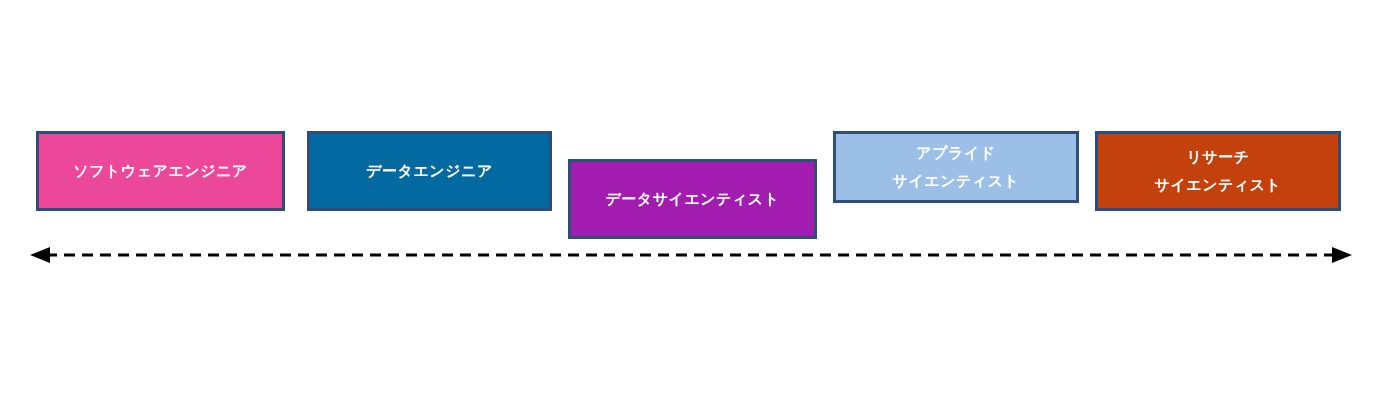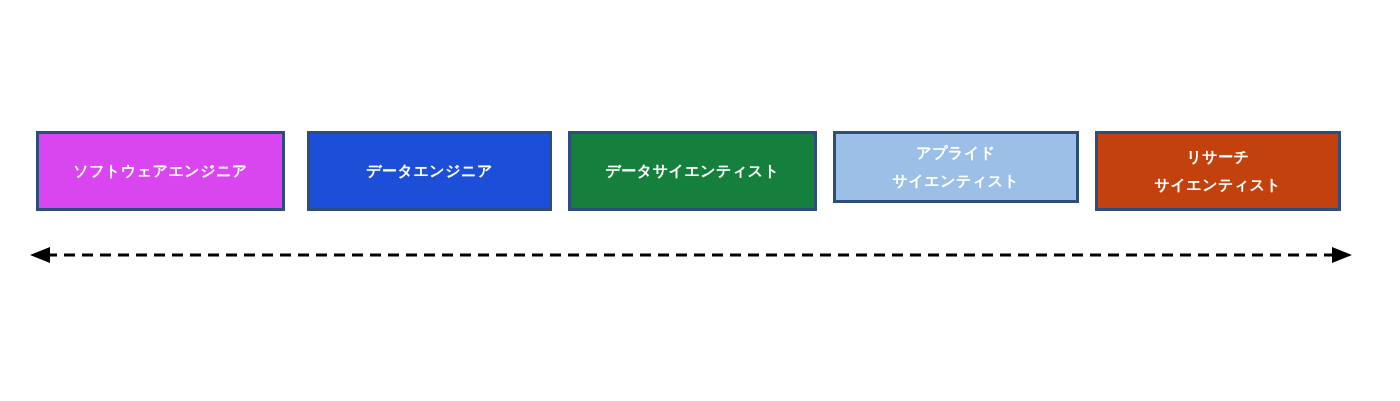"ソフトウェアエンジニア" div.role-box { background: #d946ef -> #ec4899 }
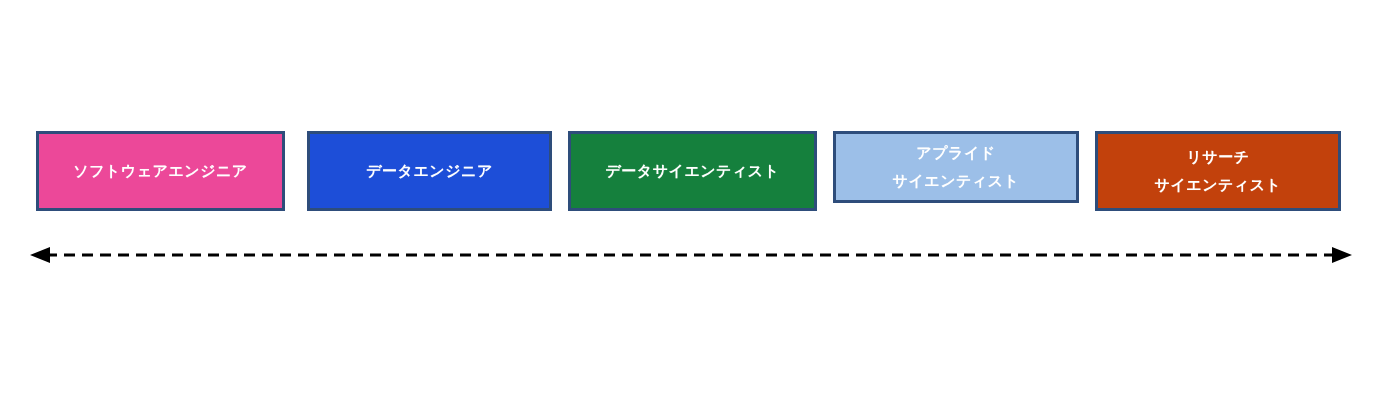"データエンジニア" div.role-box { background: #1d4ed8 -> #0369a1 }
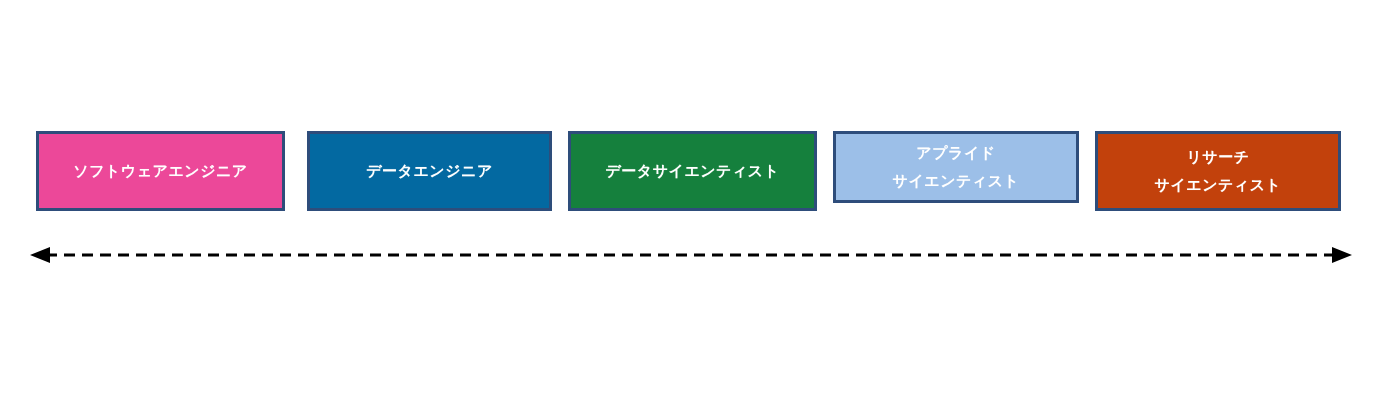"データサイエンティスト" div.role-box { background: #15803d -> #a21caf; margin-top: none -> 28px }
